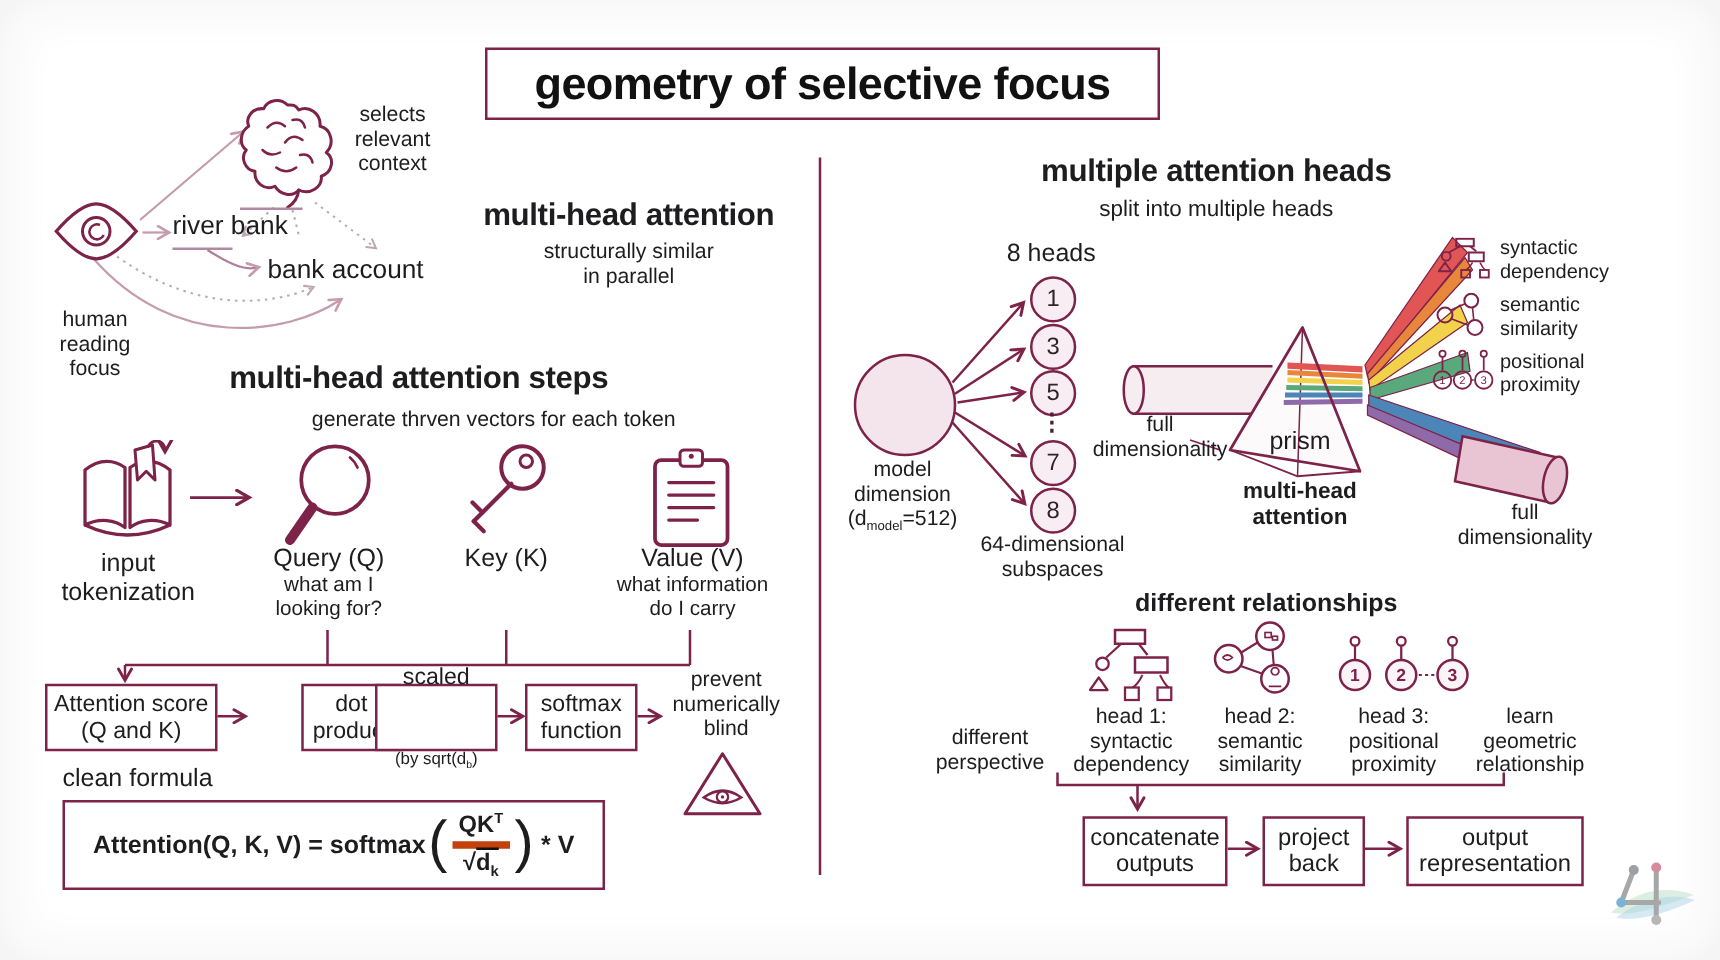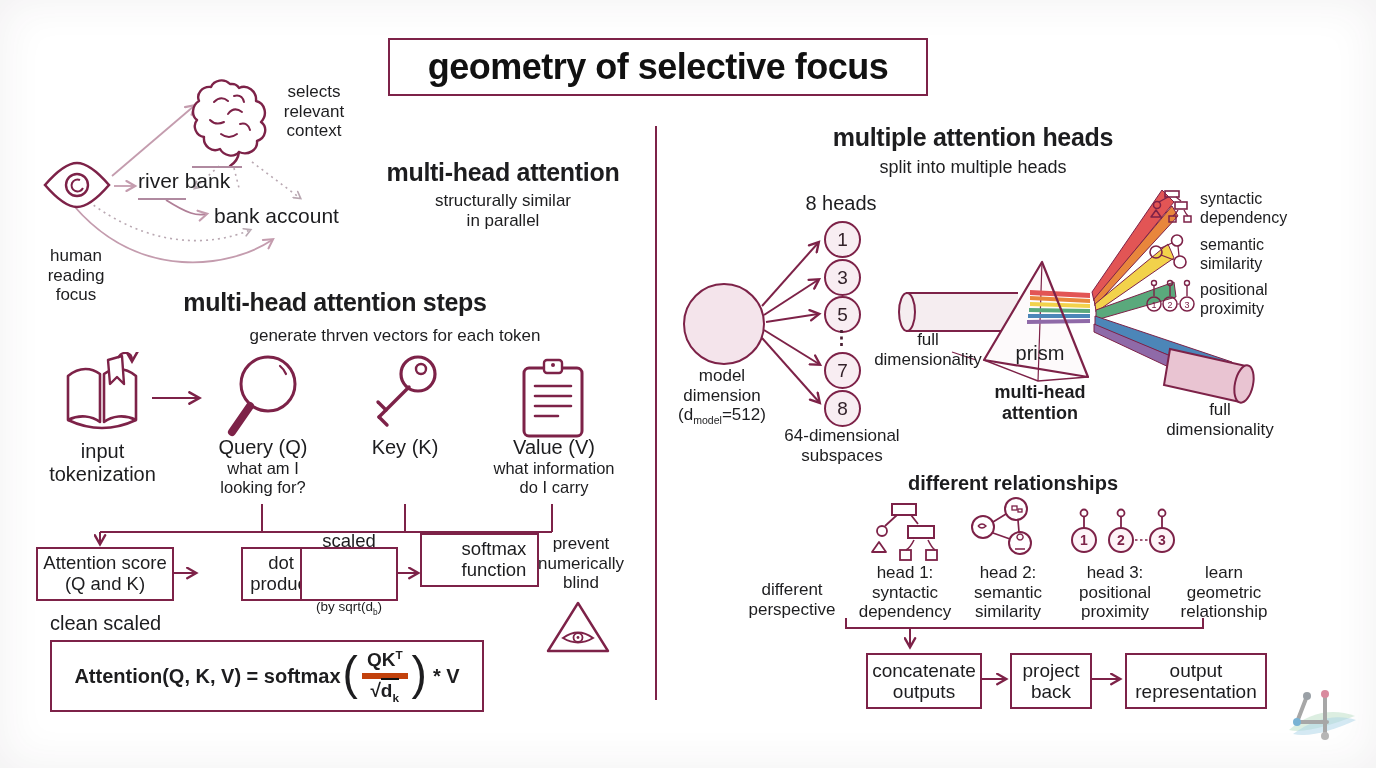"softmax" div.abs { padding-left: 29px -> none; top: 533px -> 547px }
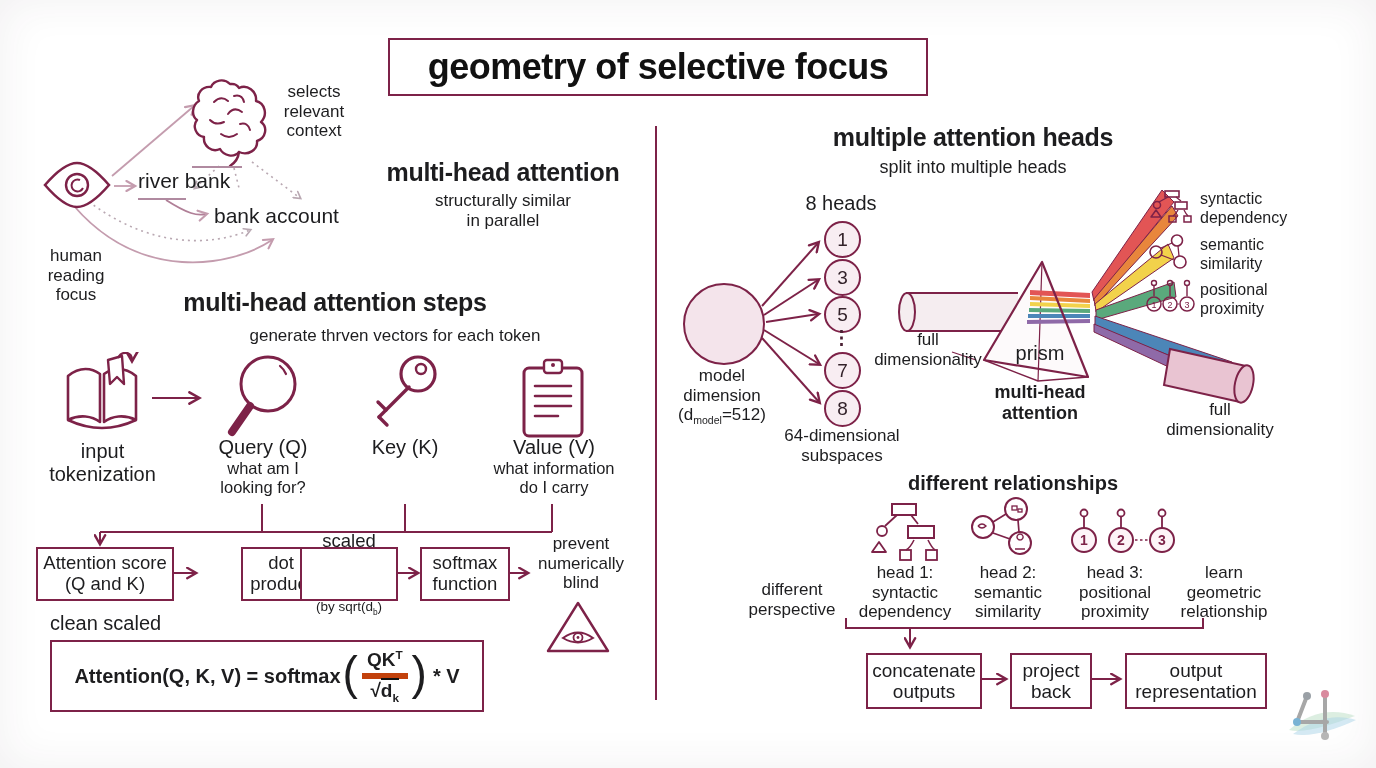"clean scaled" div.abs { text: scaled -> formula }
